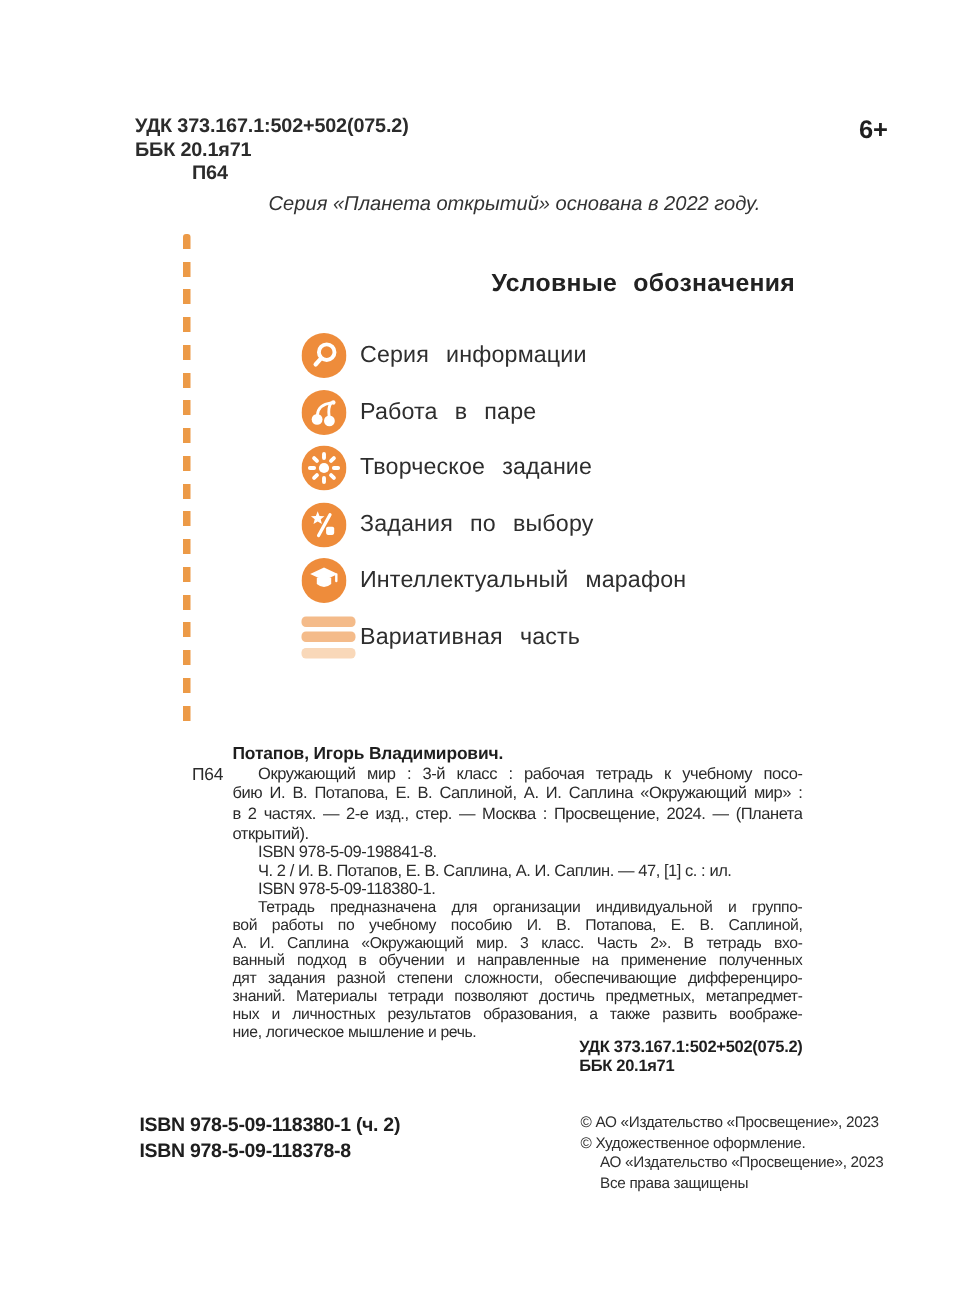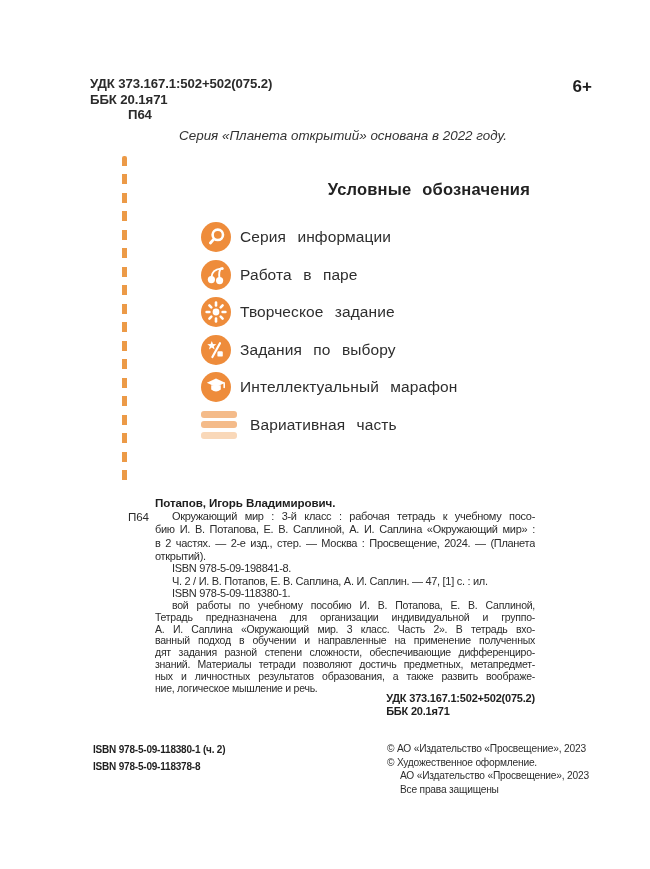"Вариативная часть" .stripes + .llabel { margin-left: 13px -> 3px }
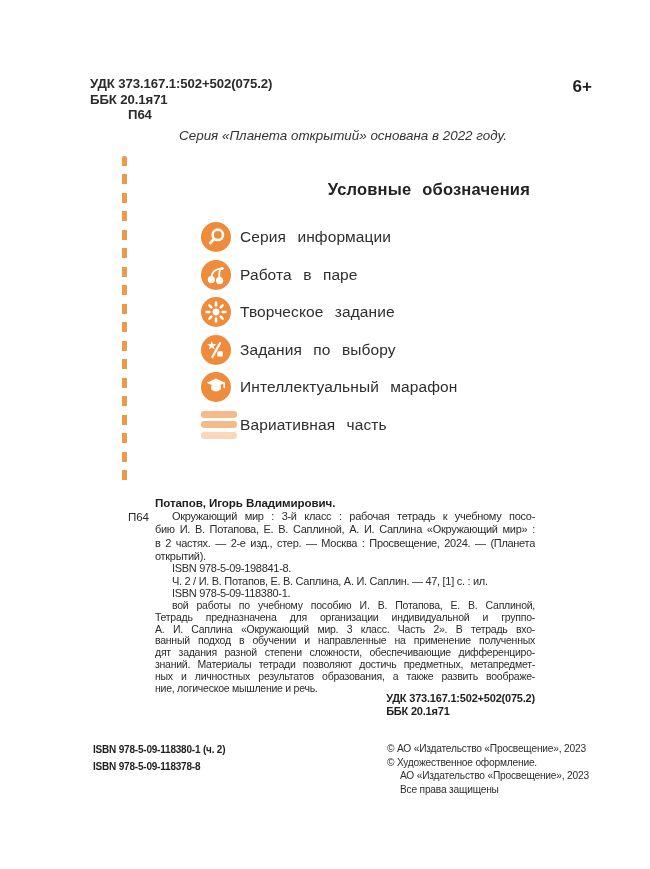"вой работы по учебному пособию" div.tline { order: before "Тетрадь предназначена для организации" -> after "Тетрадь предназначена для организации" }
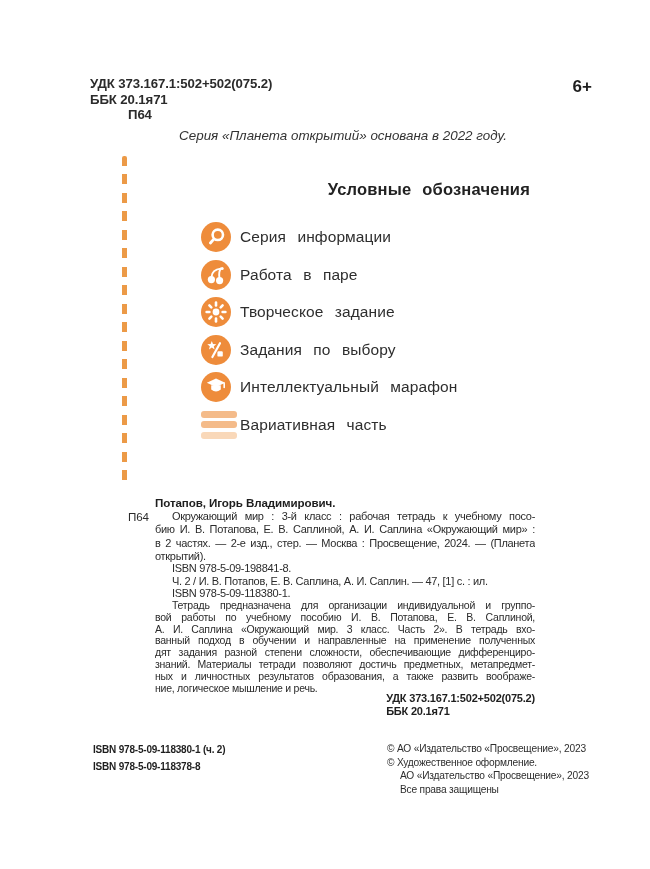"ISBN 978-5-09-118380-1 (ч. 2)" .foot-isbn { font-size: 10px -> 13px }
